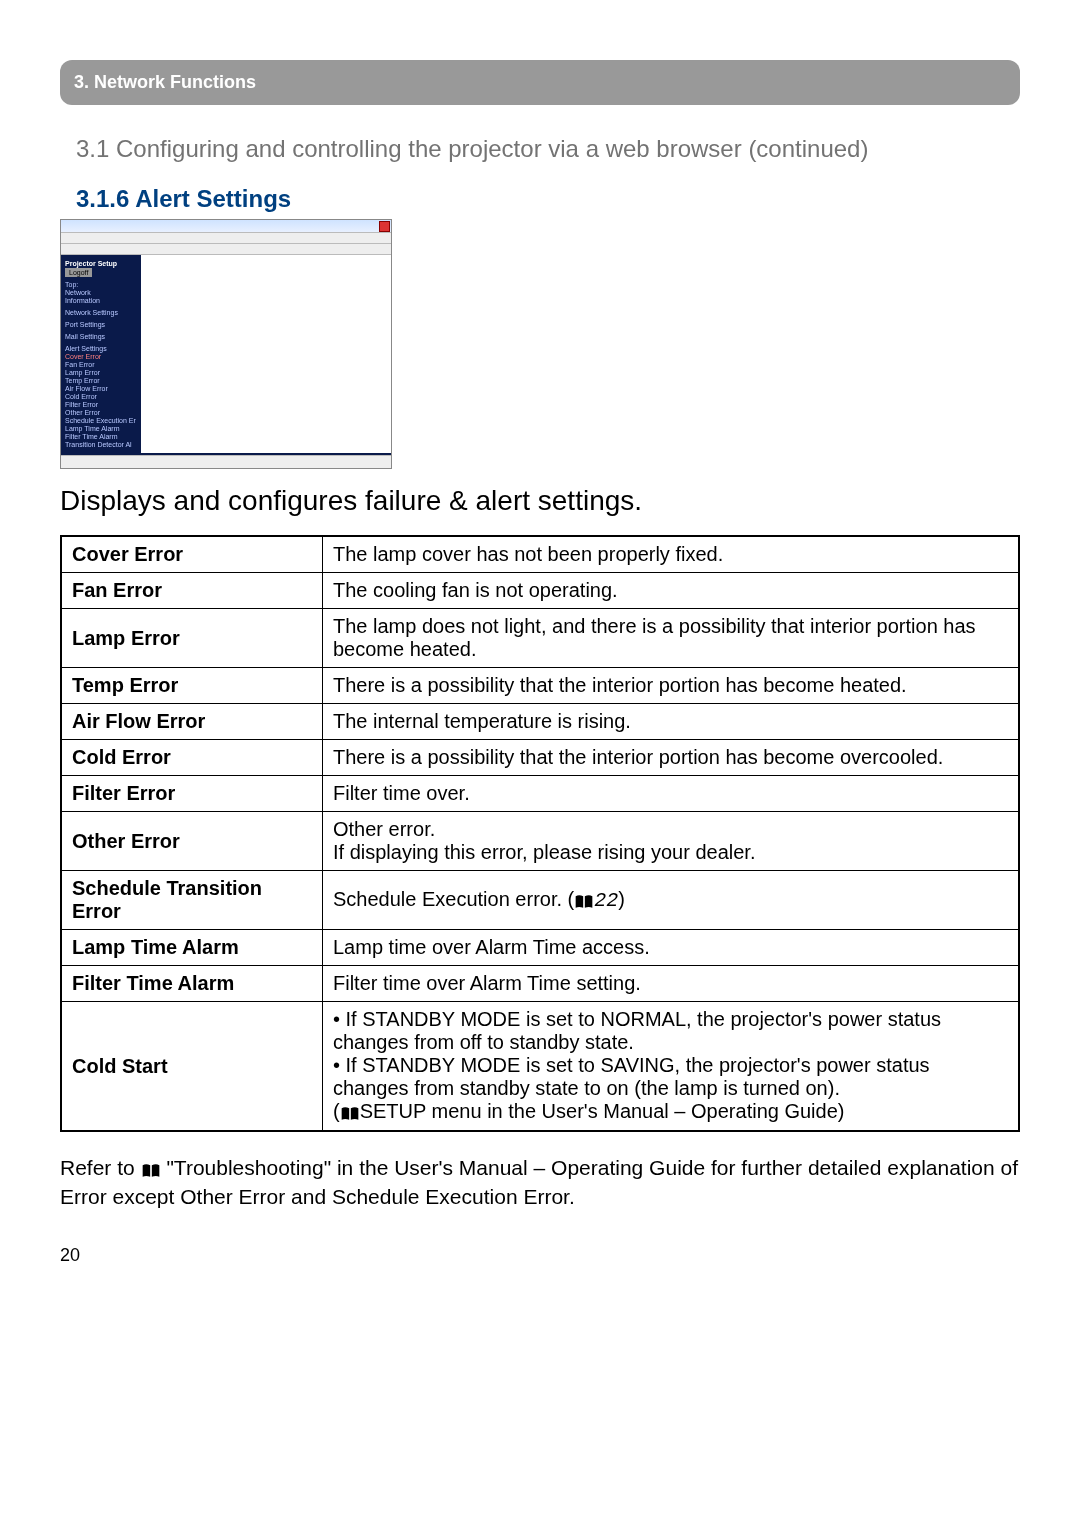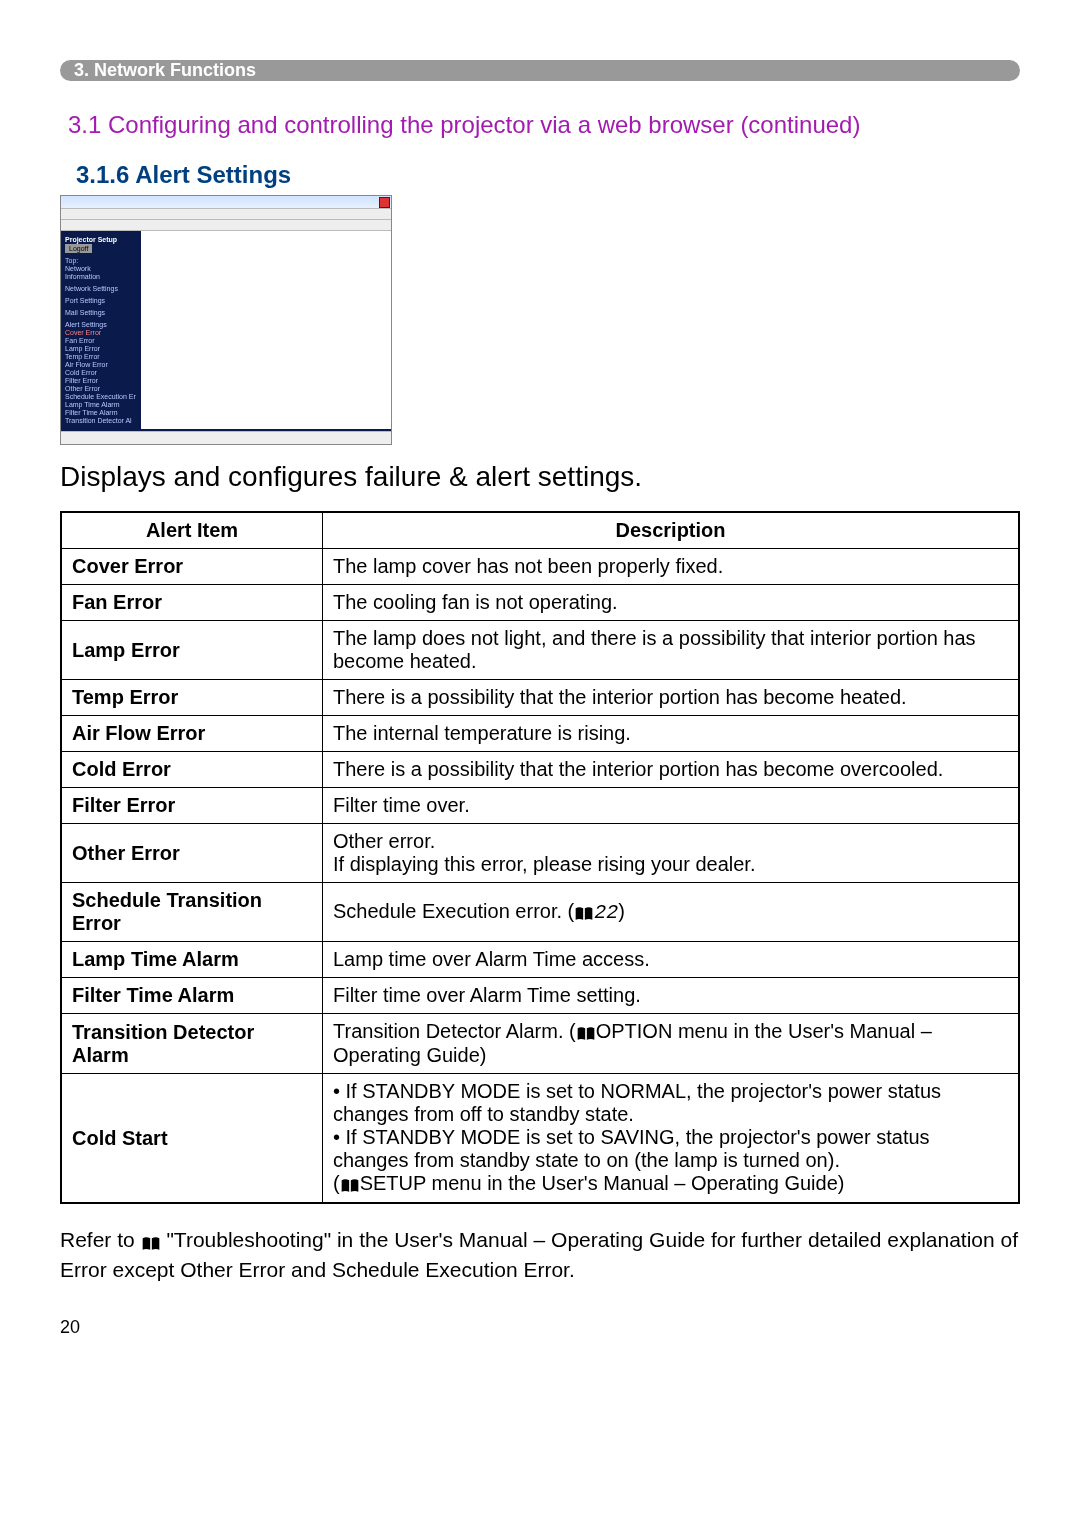"3. Network Functions" .chapter-bar { padding: 0 14px -> 12px 14px }
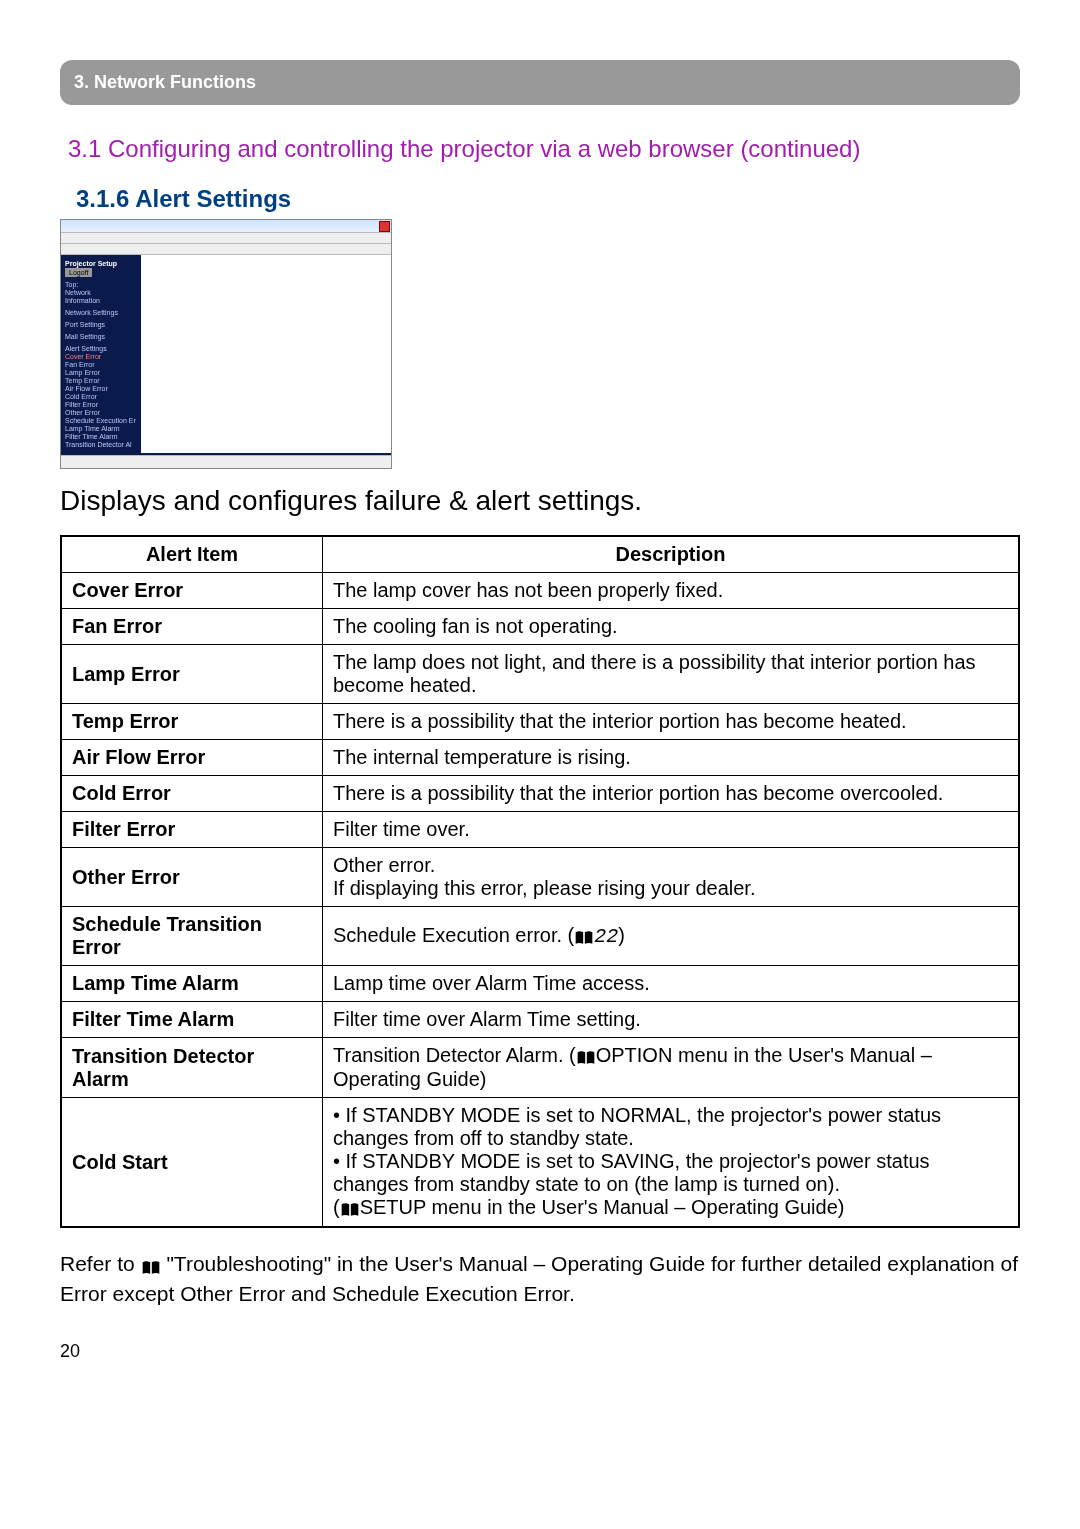"3.1 Conﬁguring and controlling the" .section-title { color: #a21caf -> #737373; margin: 30px 0 22px 8px -> 30px 0 22px 16px }
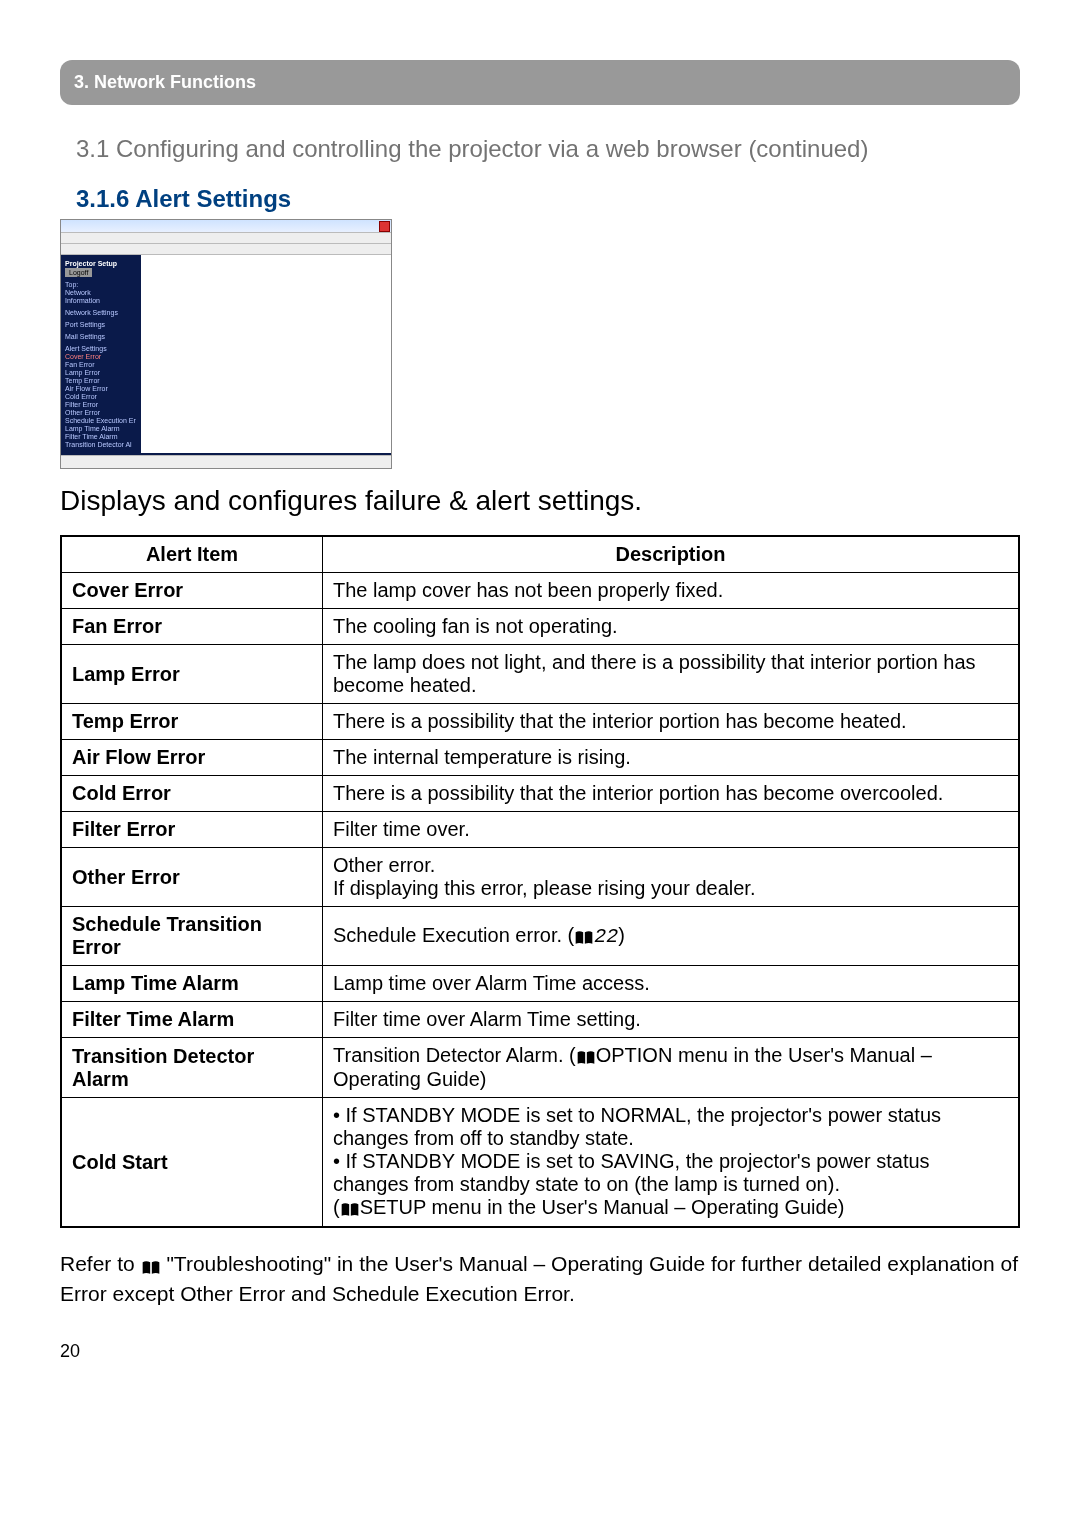"Alert Item" tr { html: <tr> <th>Alert Item</th> <th>Description</th> </tr> -> none }
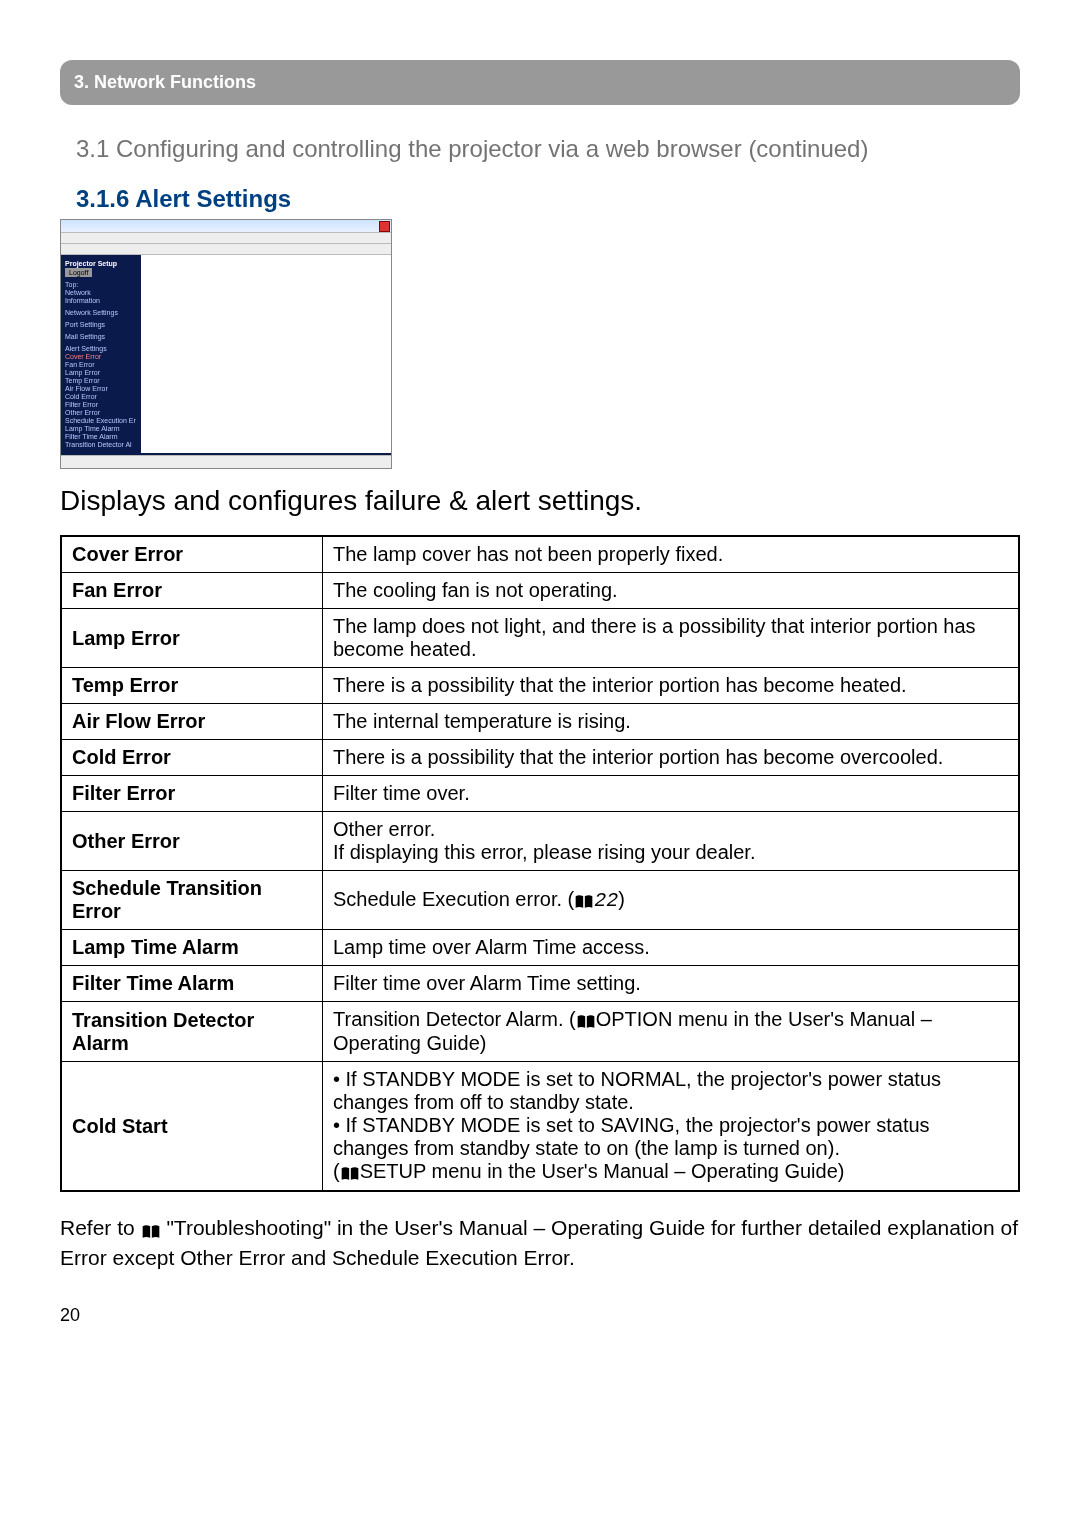"Transition Detector Alarm" tr { html: <tr> <td>Transition Detector Alarm</td> <td> <span>Transition Detector Alarm. (</span><span><svg> <path></path> </svg></span><span>OPTION menu in the User's Manual – Operating Guide</span><span>)</span> </td> </tr> -> none }
